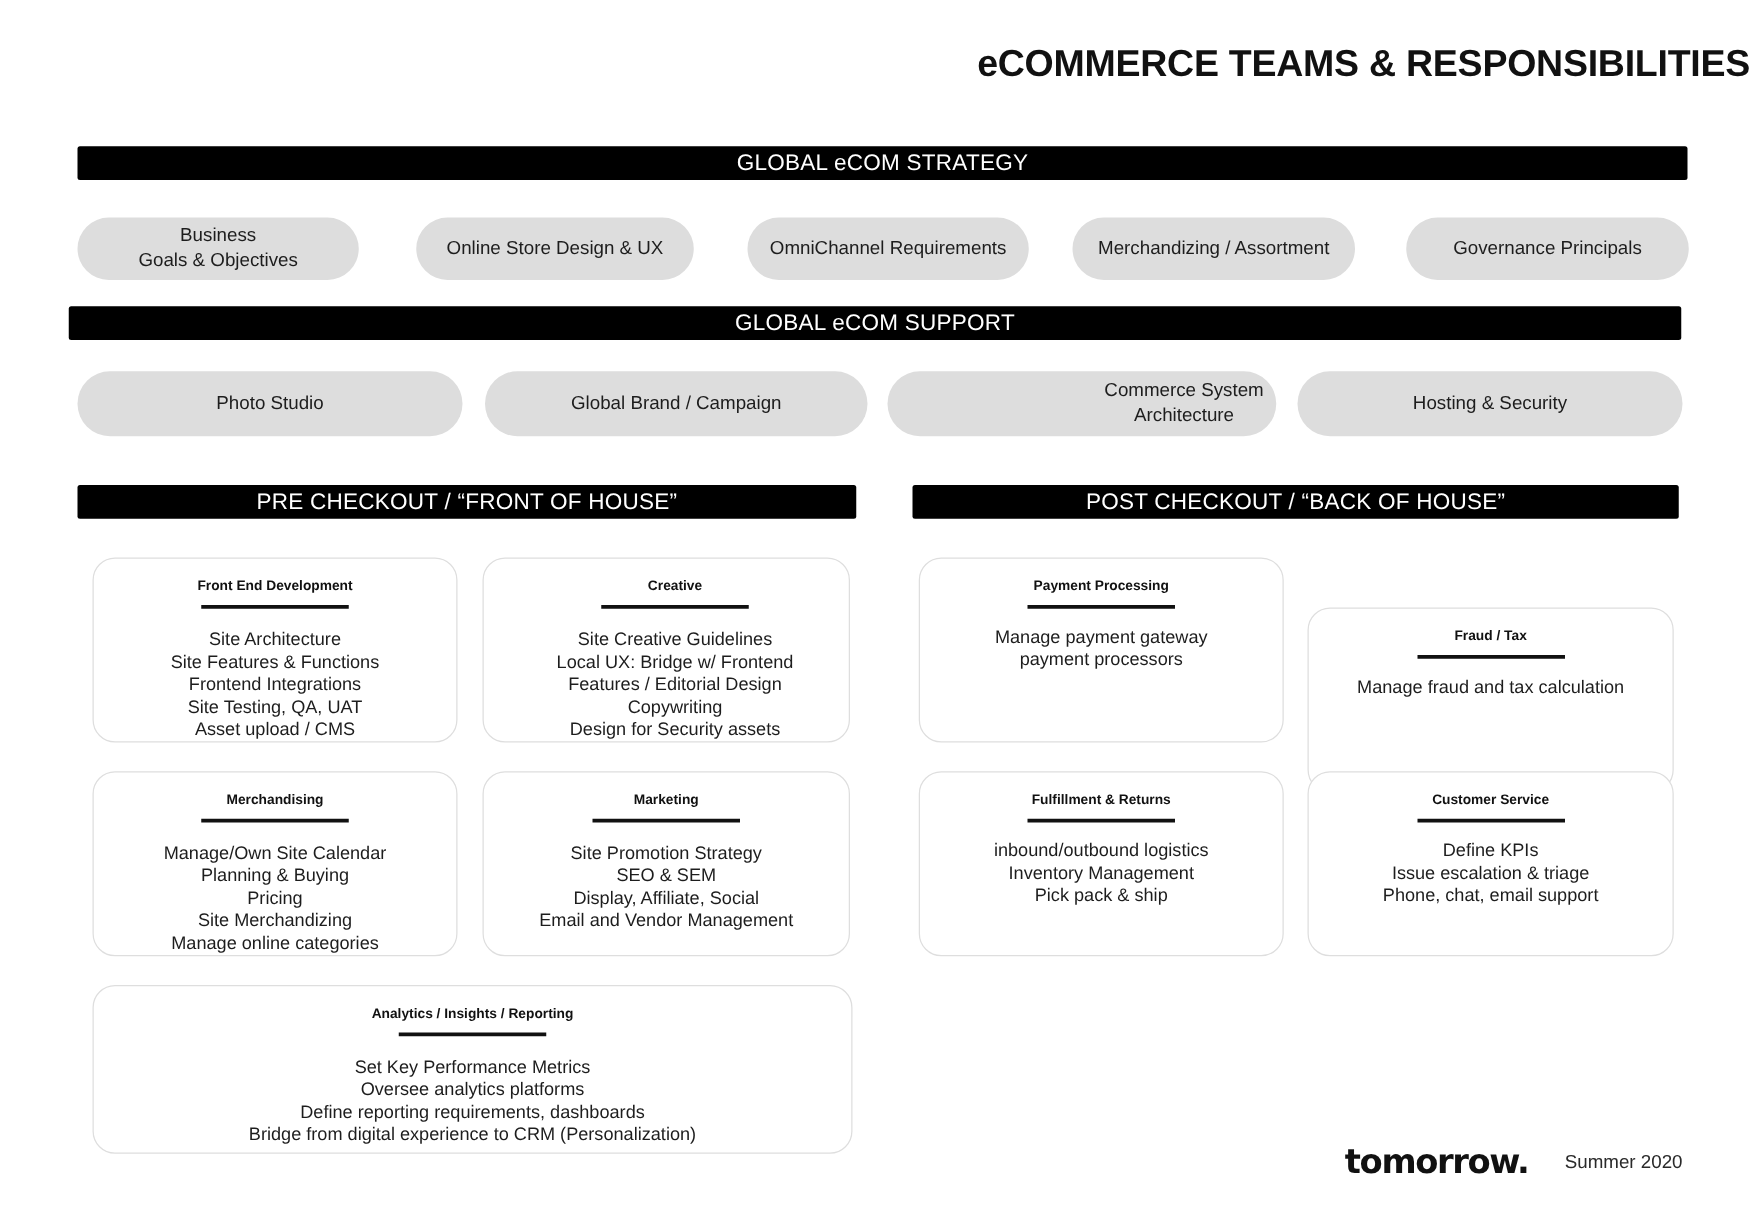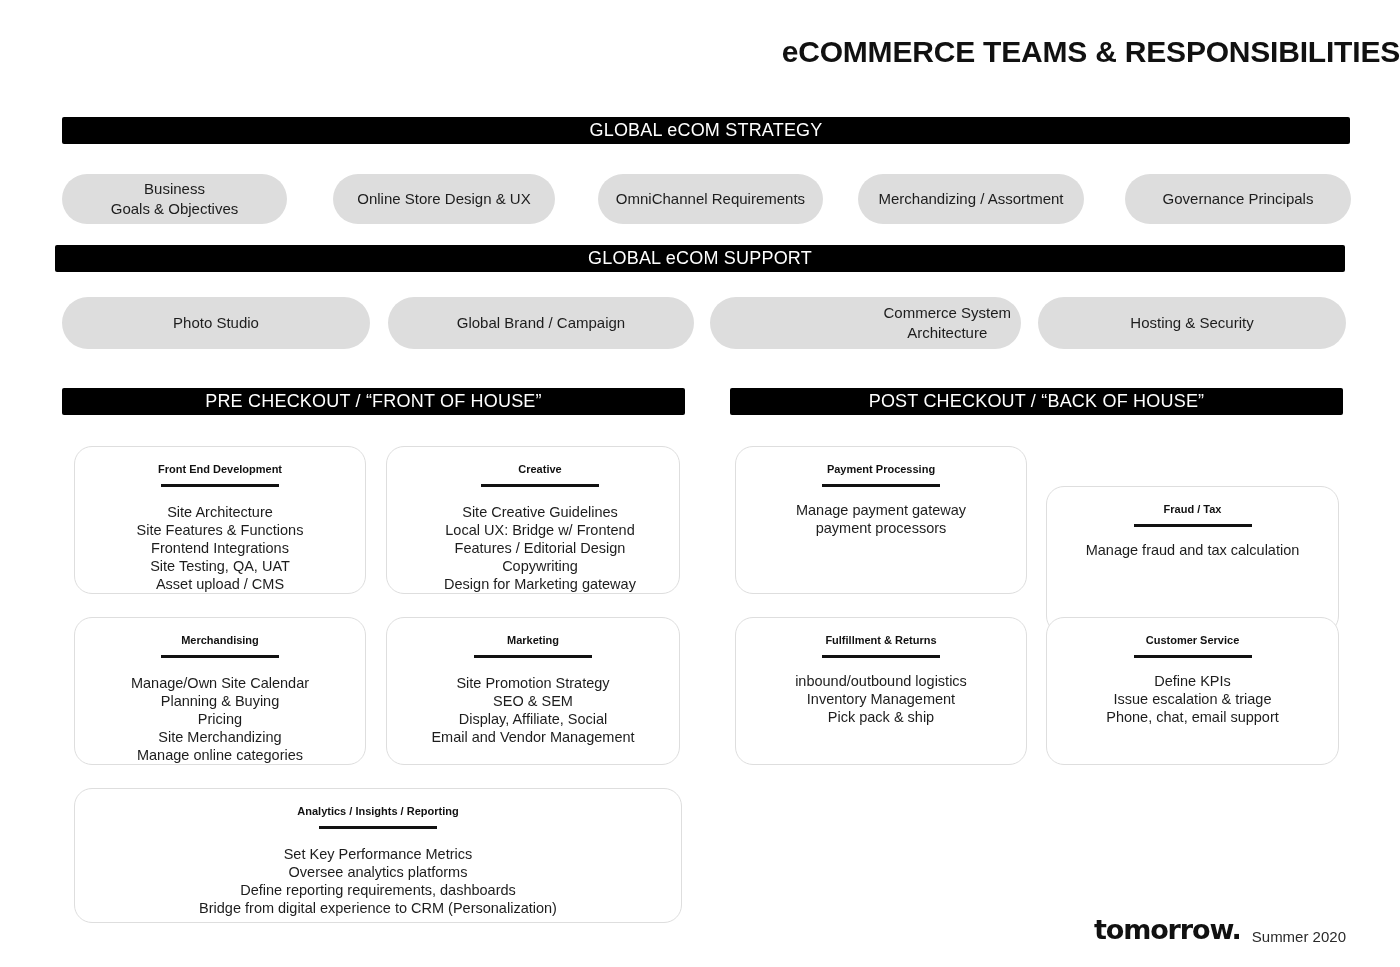"Design for Marketing gateway" div { text: Marketing gateway -> Security assets }
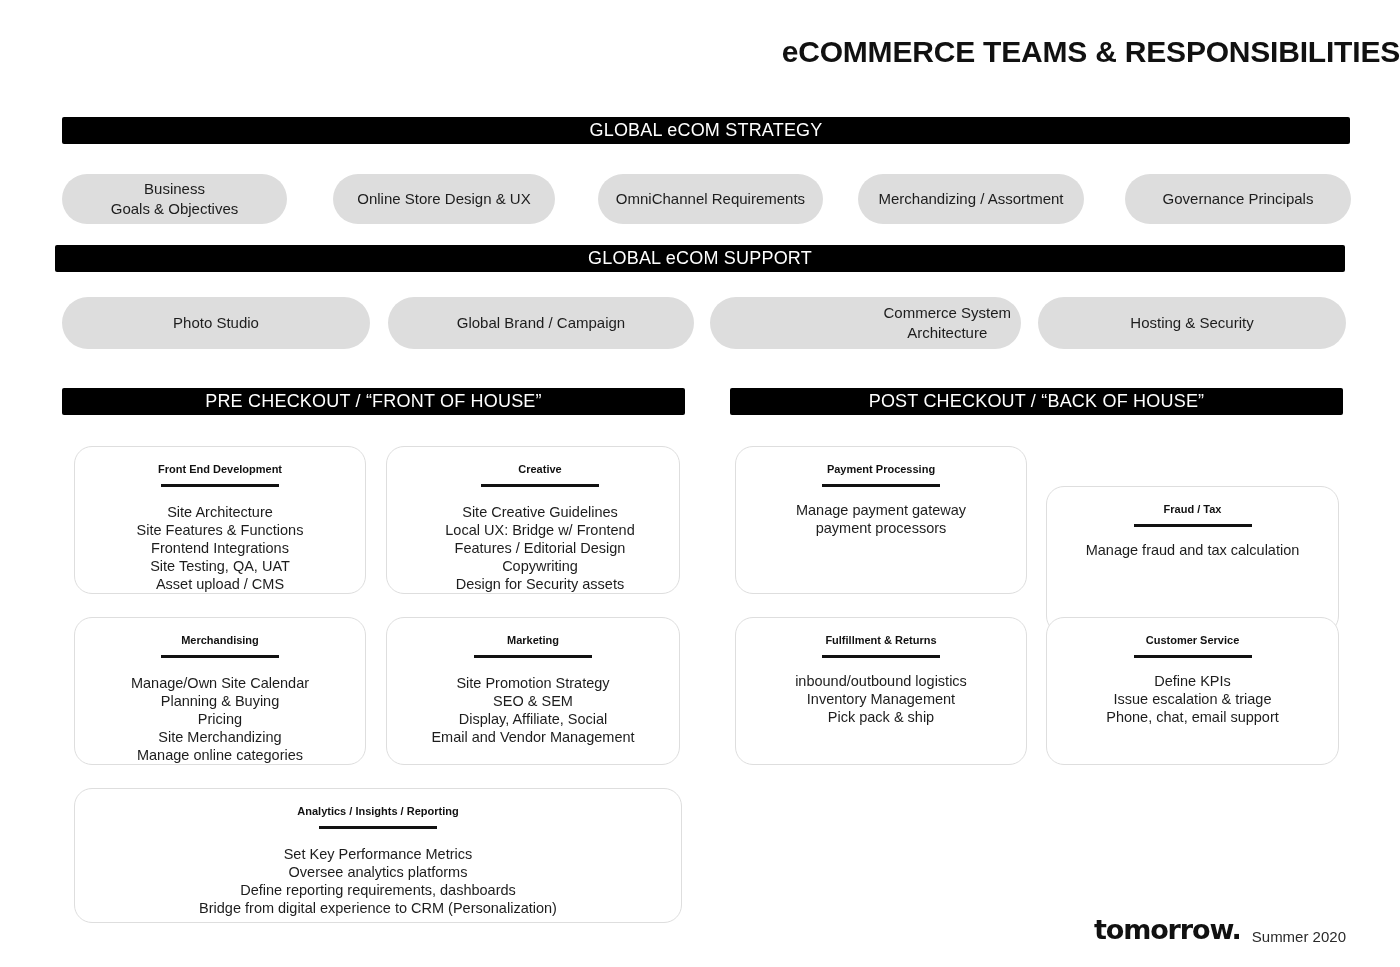"tomorrow." .footer { align-items: flex-end -> center; gap: 11px -> 29px }
